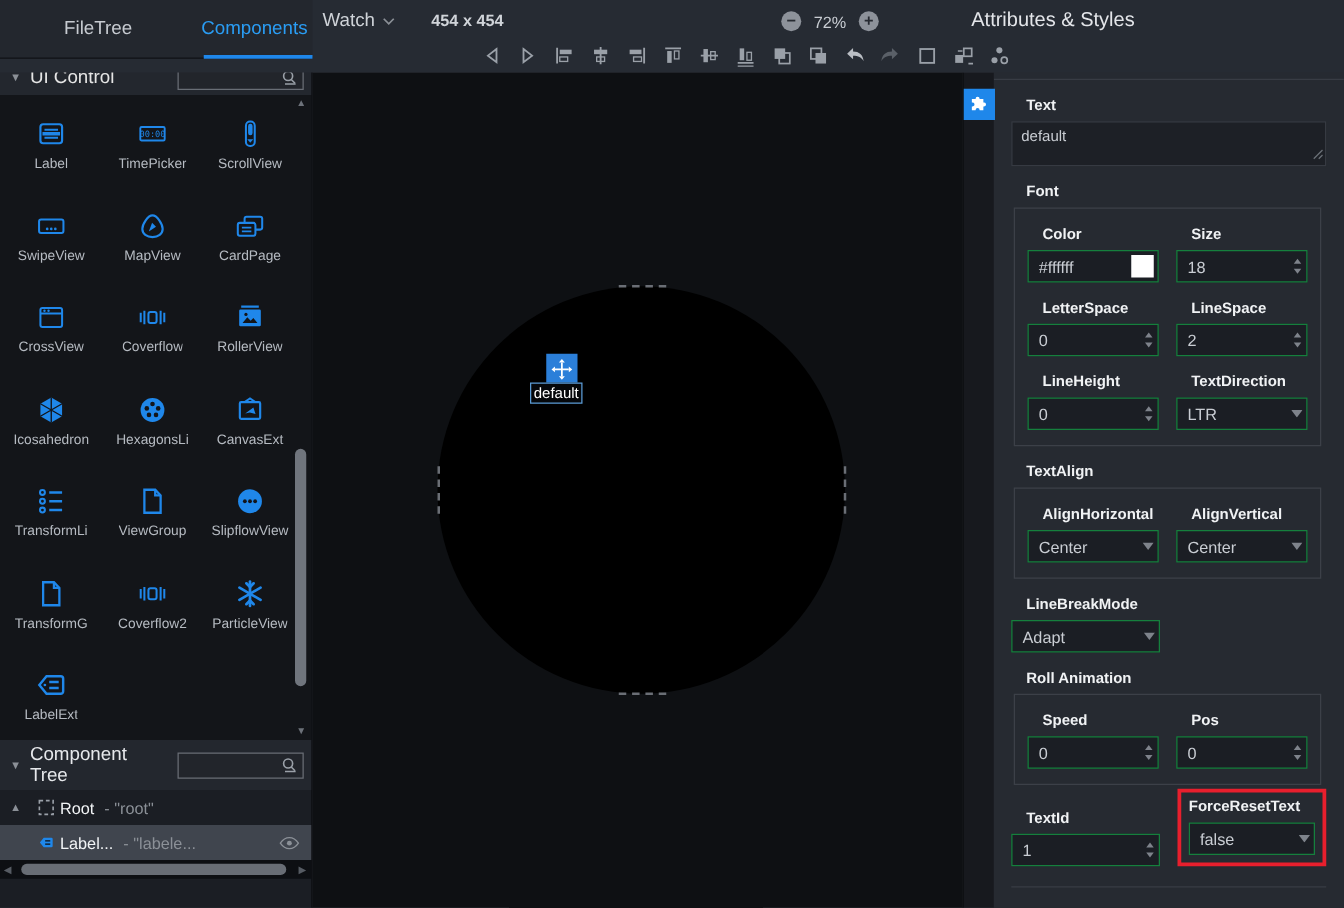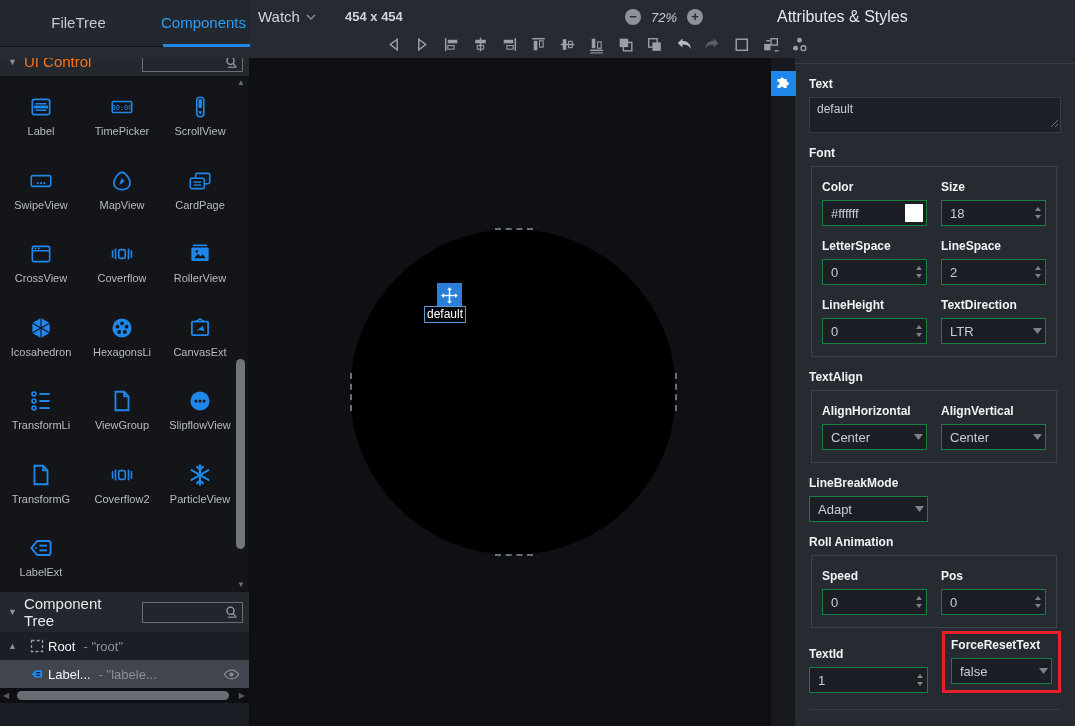"72%" .zval { font-style: italic -> none }
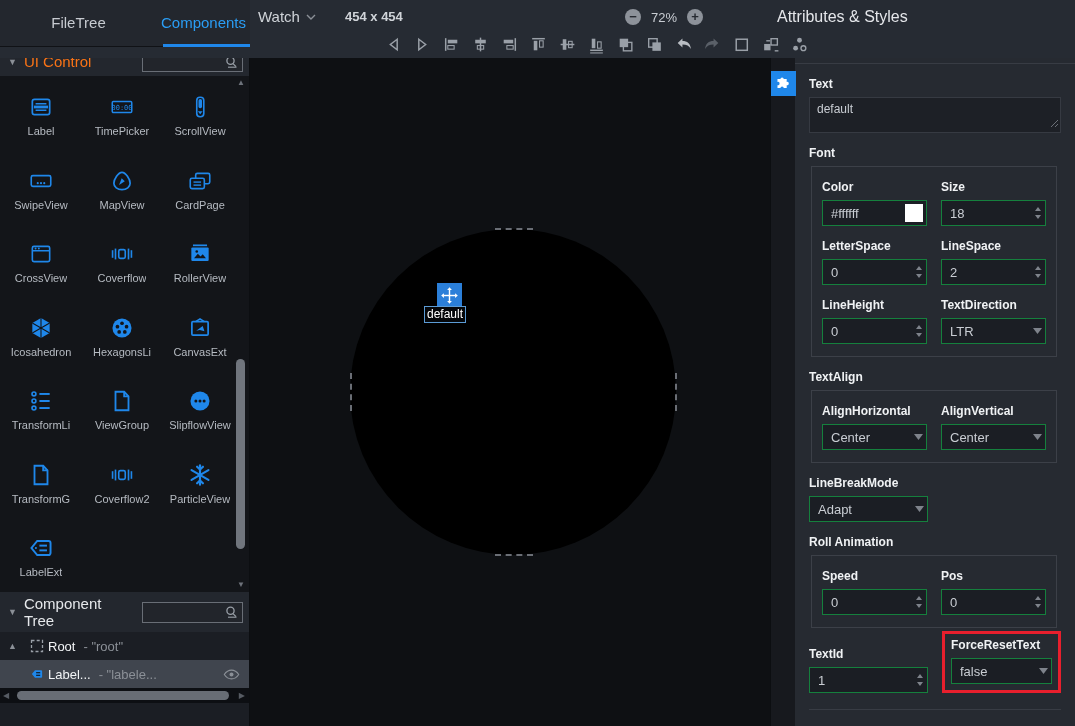"UI Control" .panel-title { color: #f97316 -> #e5e5e5 }
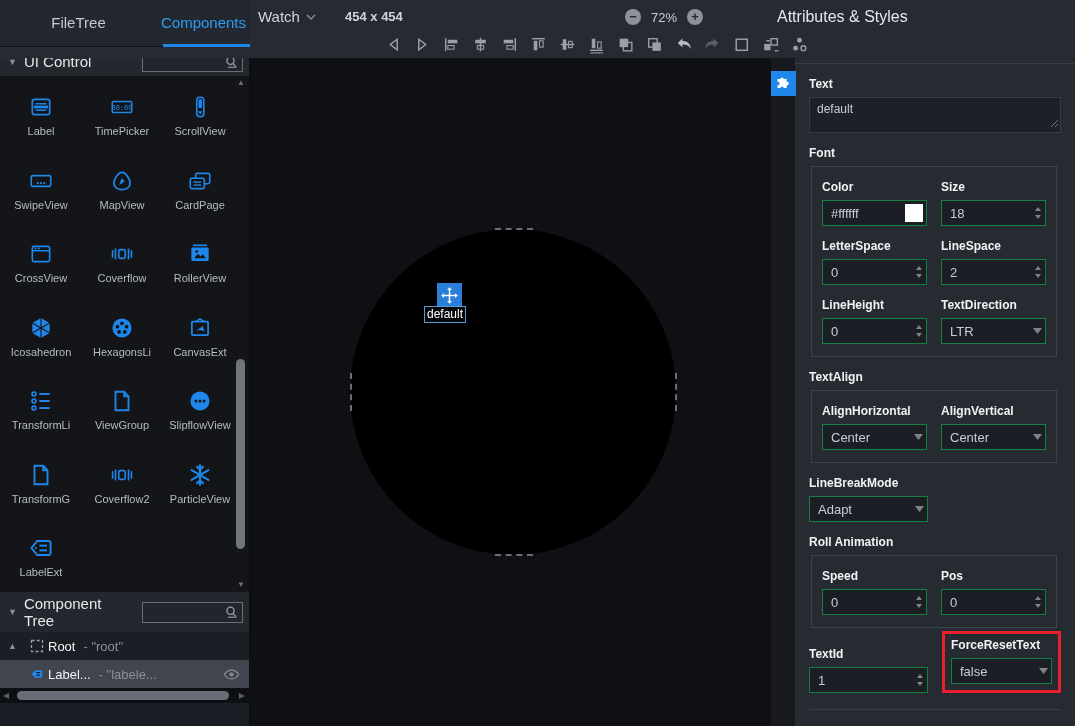"Text" .plabel { margin: 13px 0 6px -> 13px 12px 6px }
